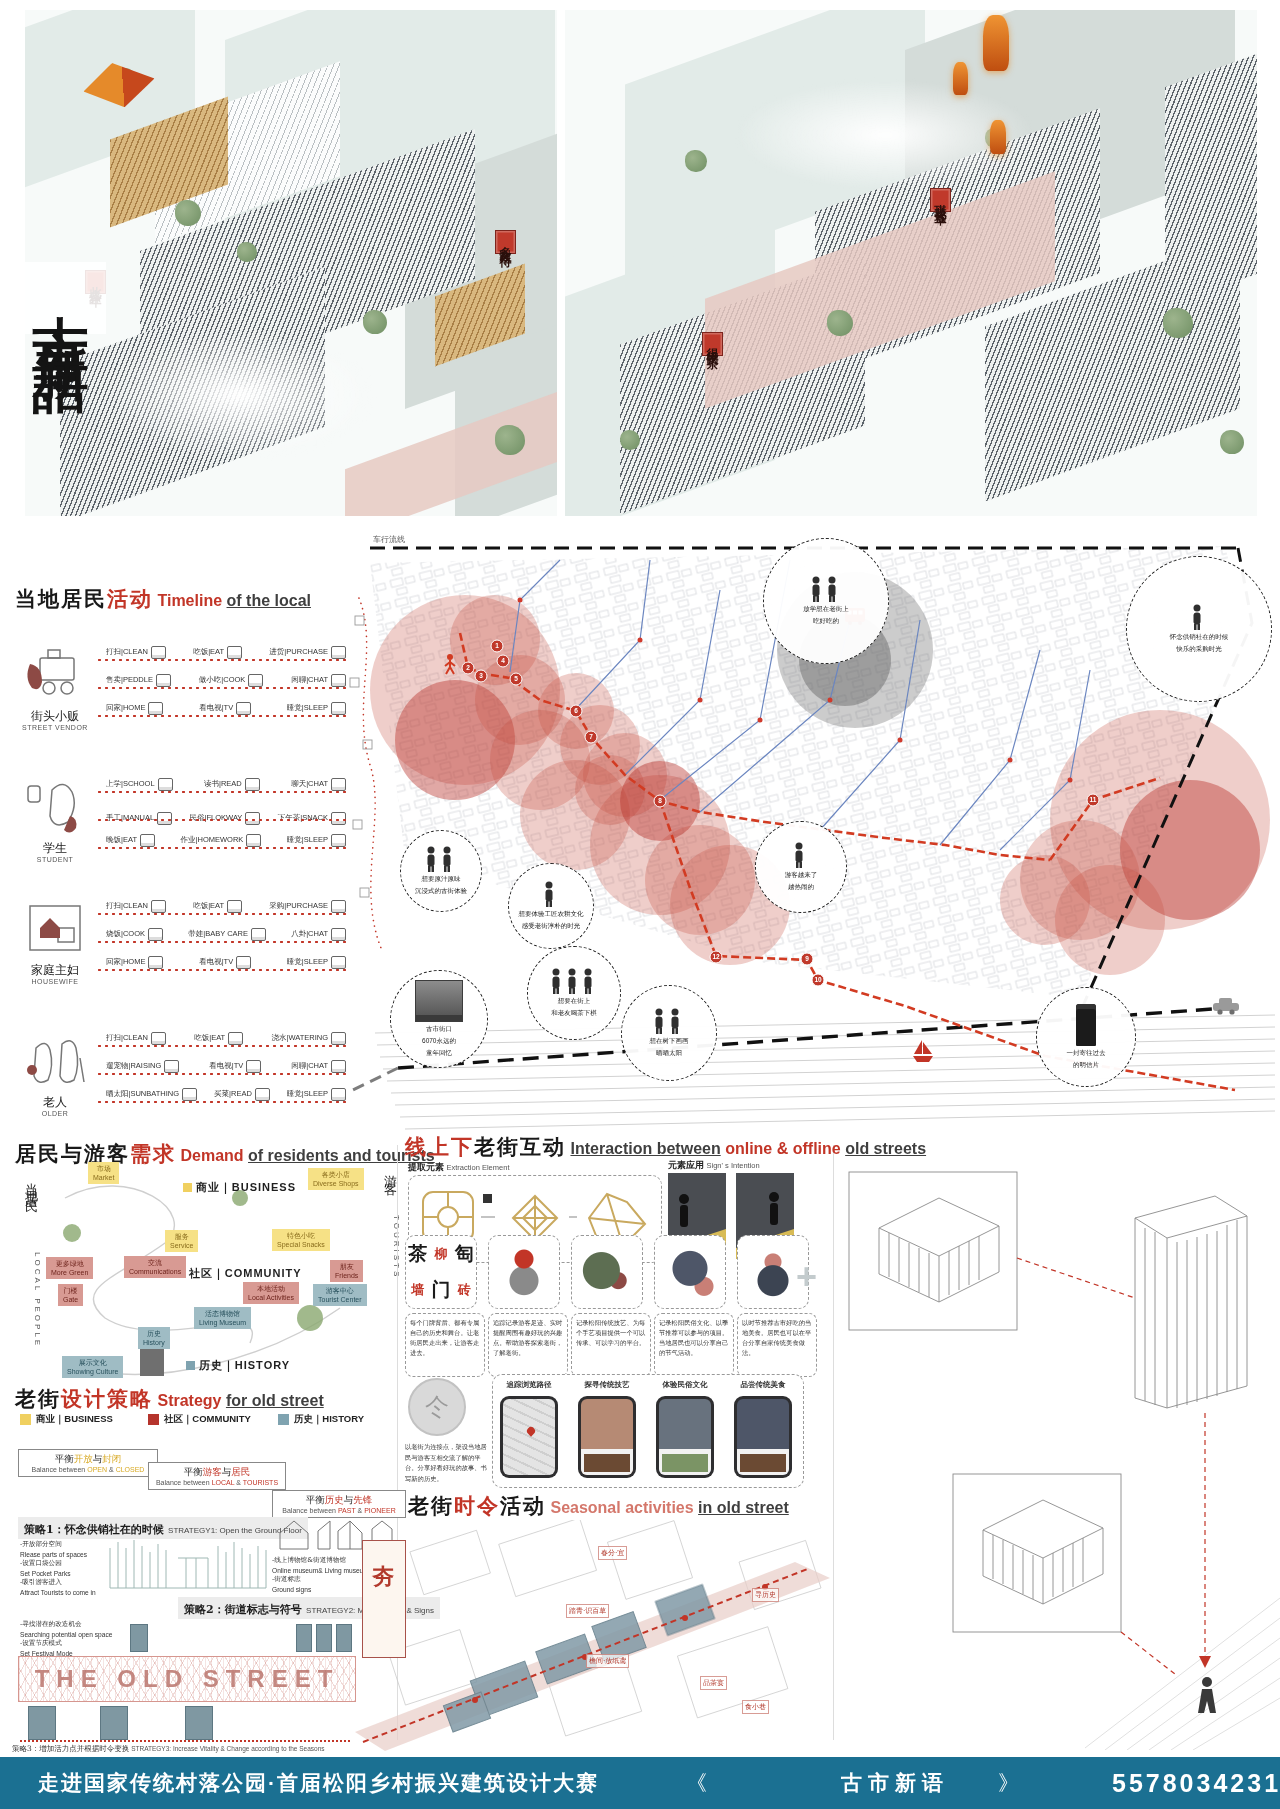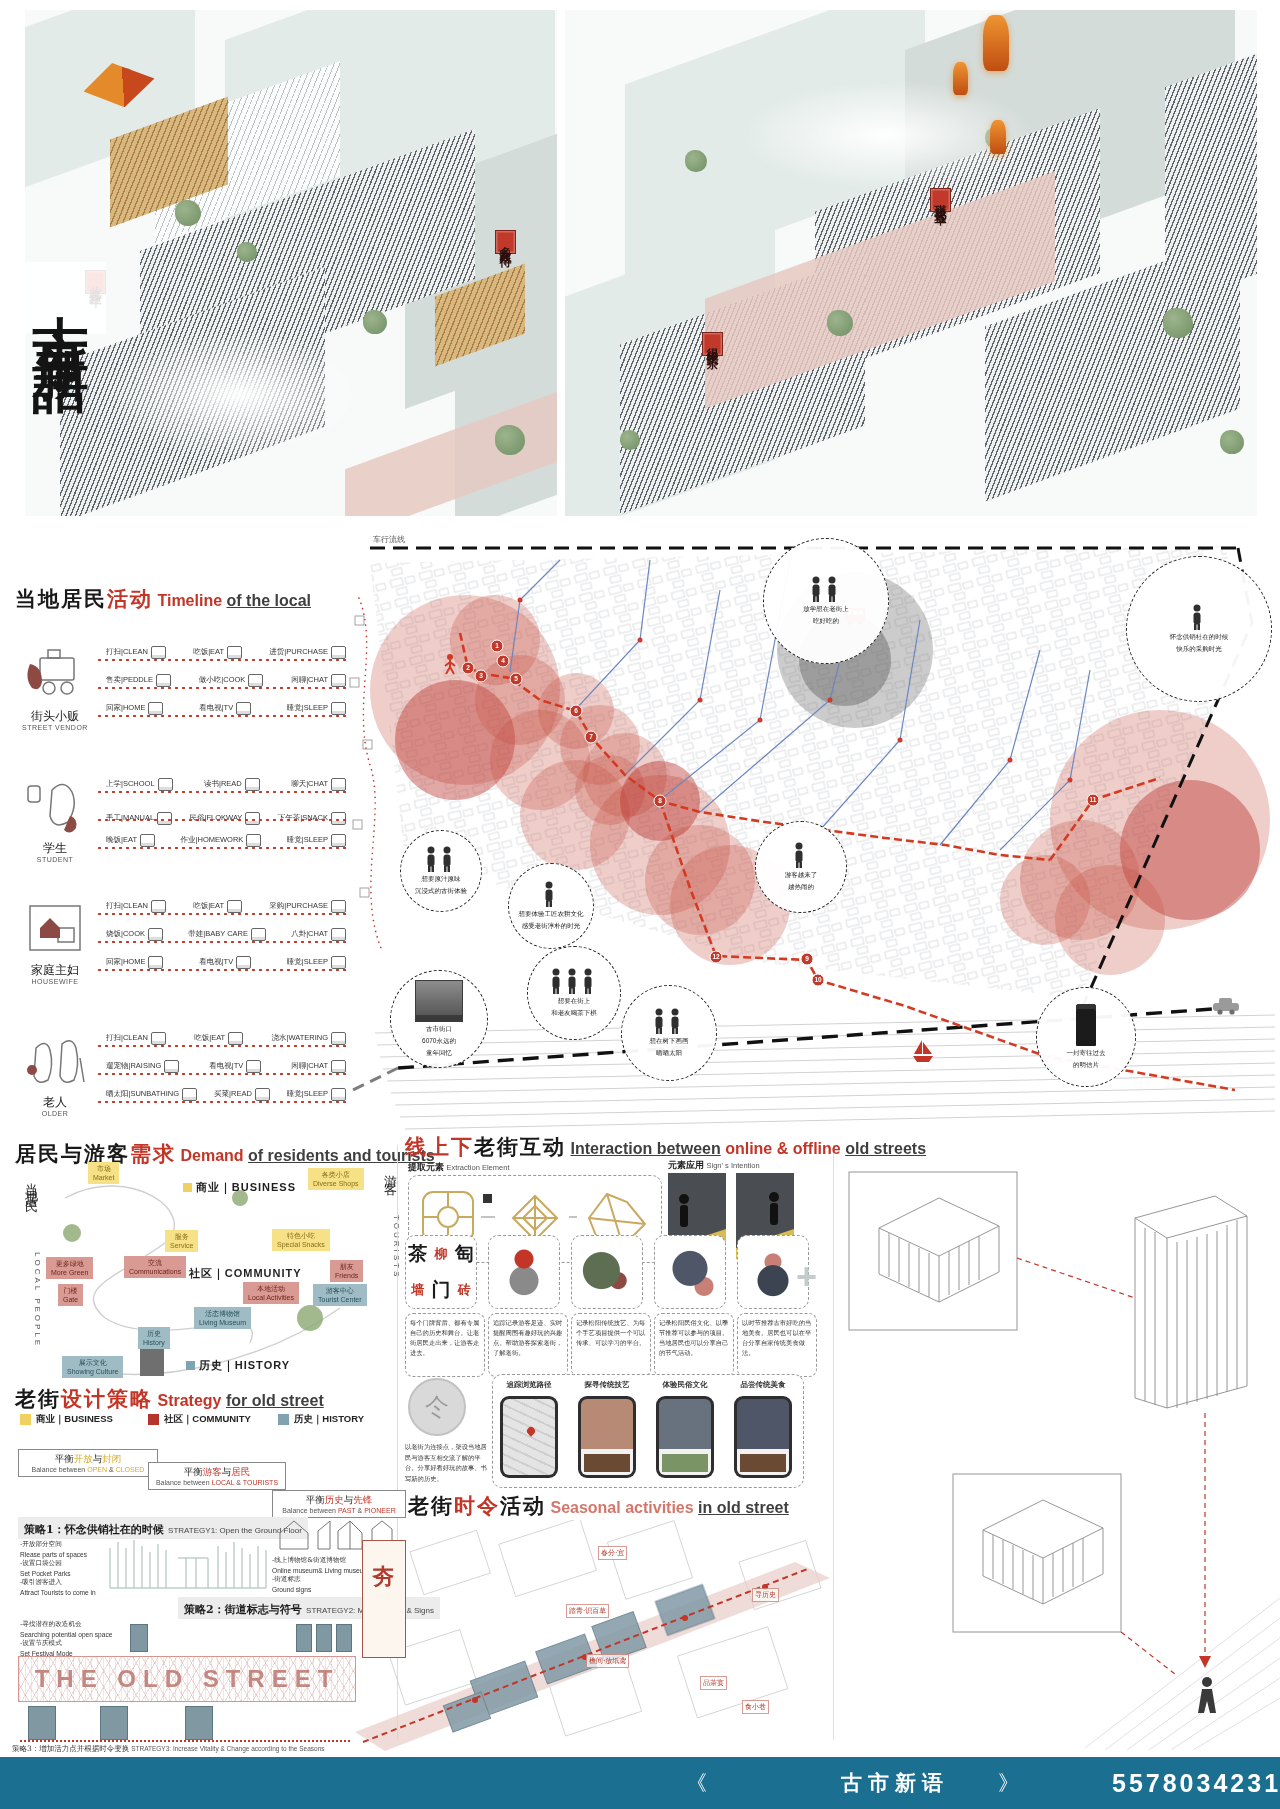"走进国家传统村落公园·首届松阳乡村振兴建筑设计大赛" span.f-left { html: none -> <span>走进国家传统村落公园·首届松阳乡村振兴建筑设计大赛</span> }
